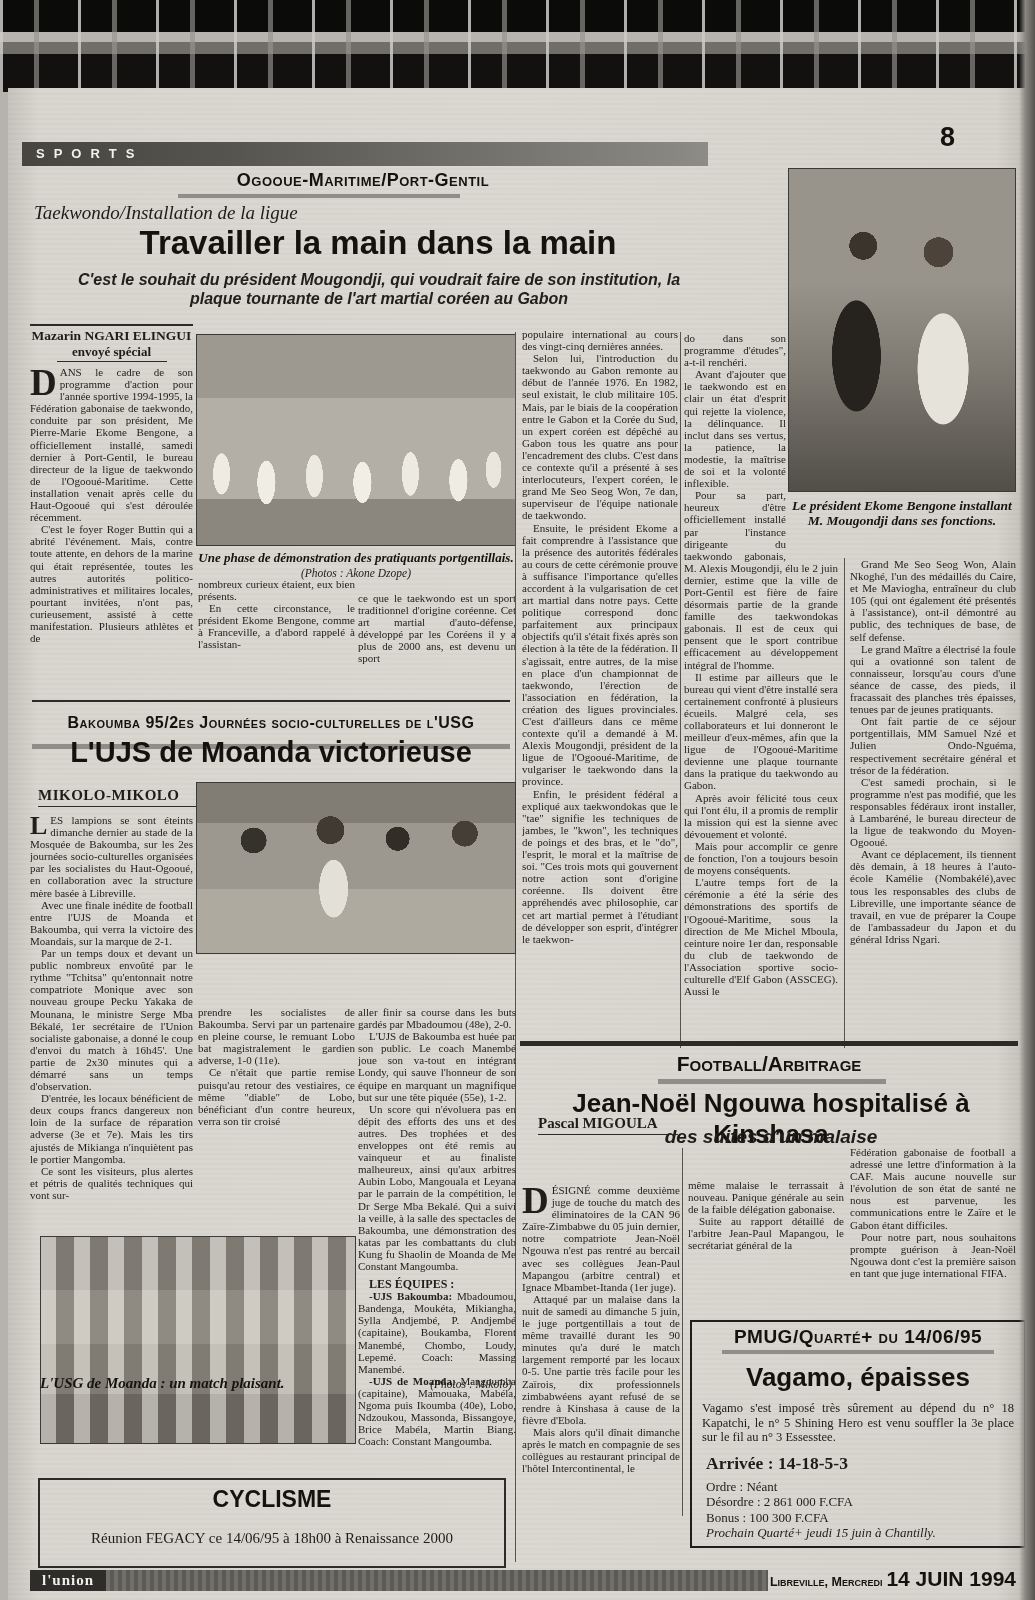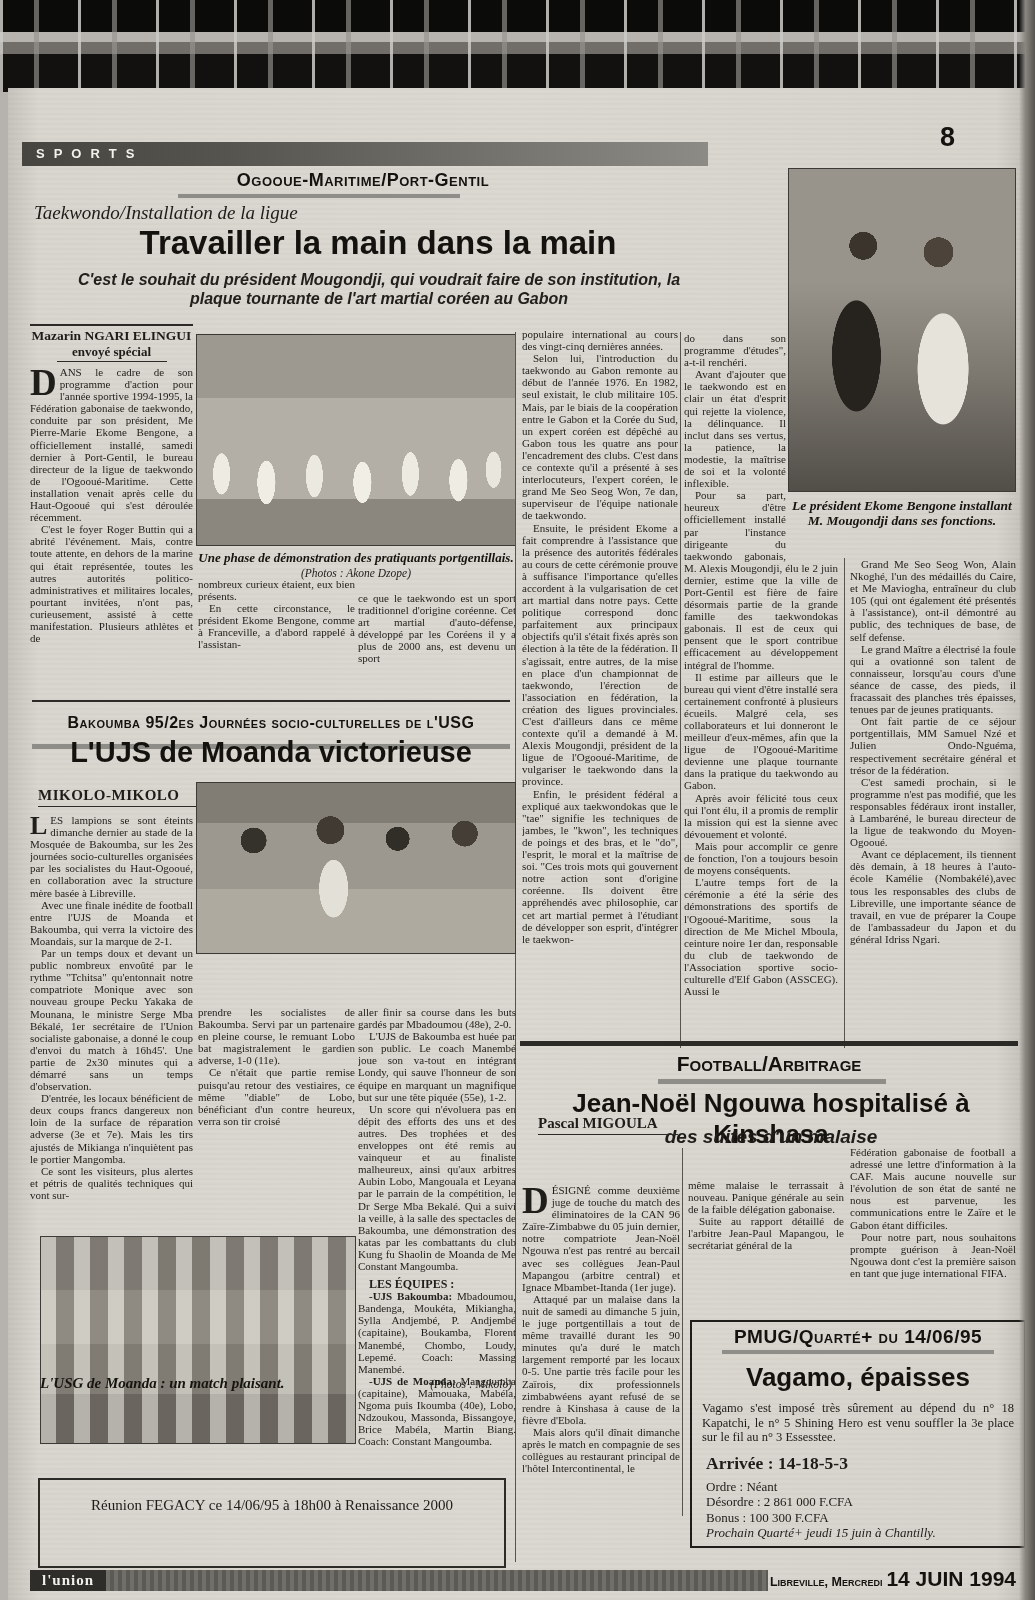"CYCLISME" div.hl { html: none -> <div>CYCLISME</div> }
